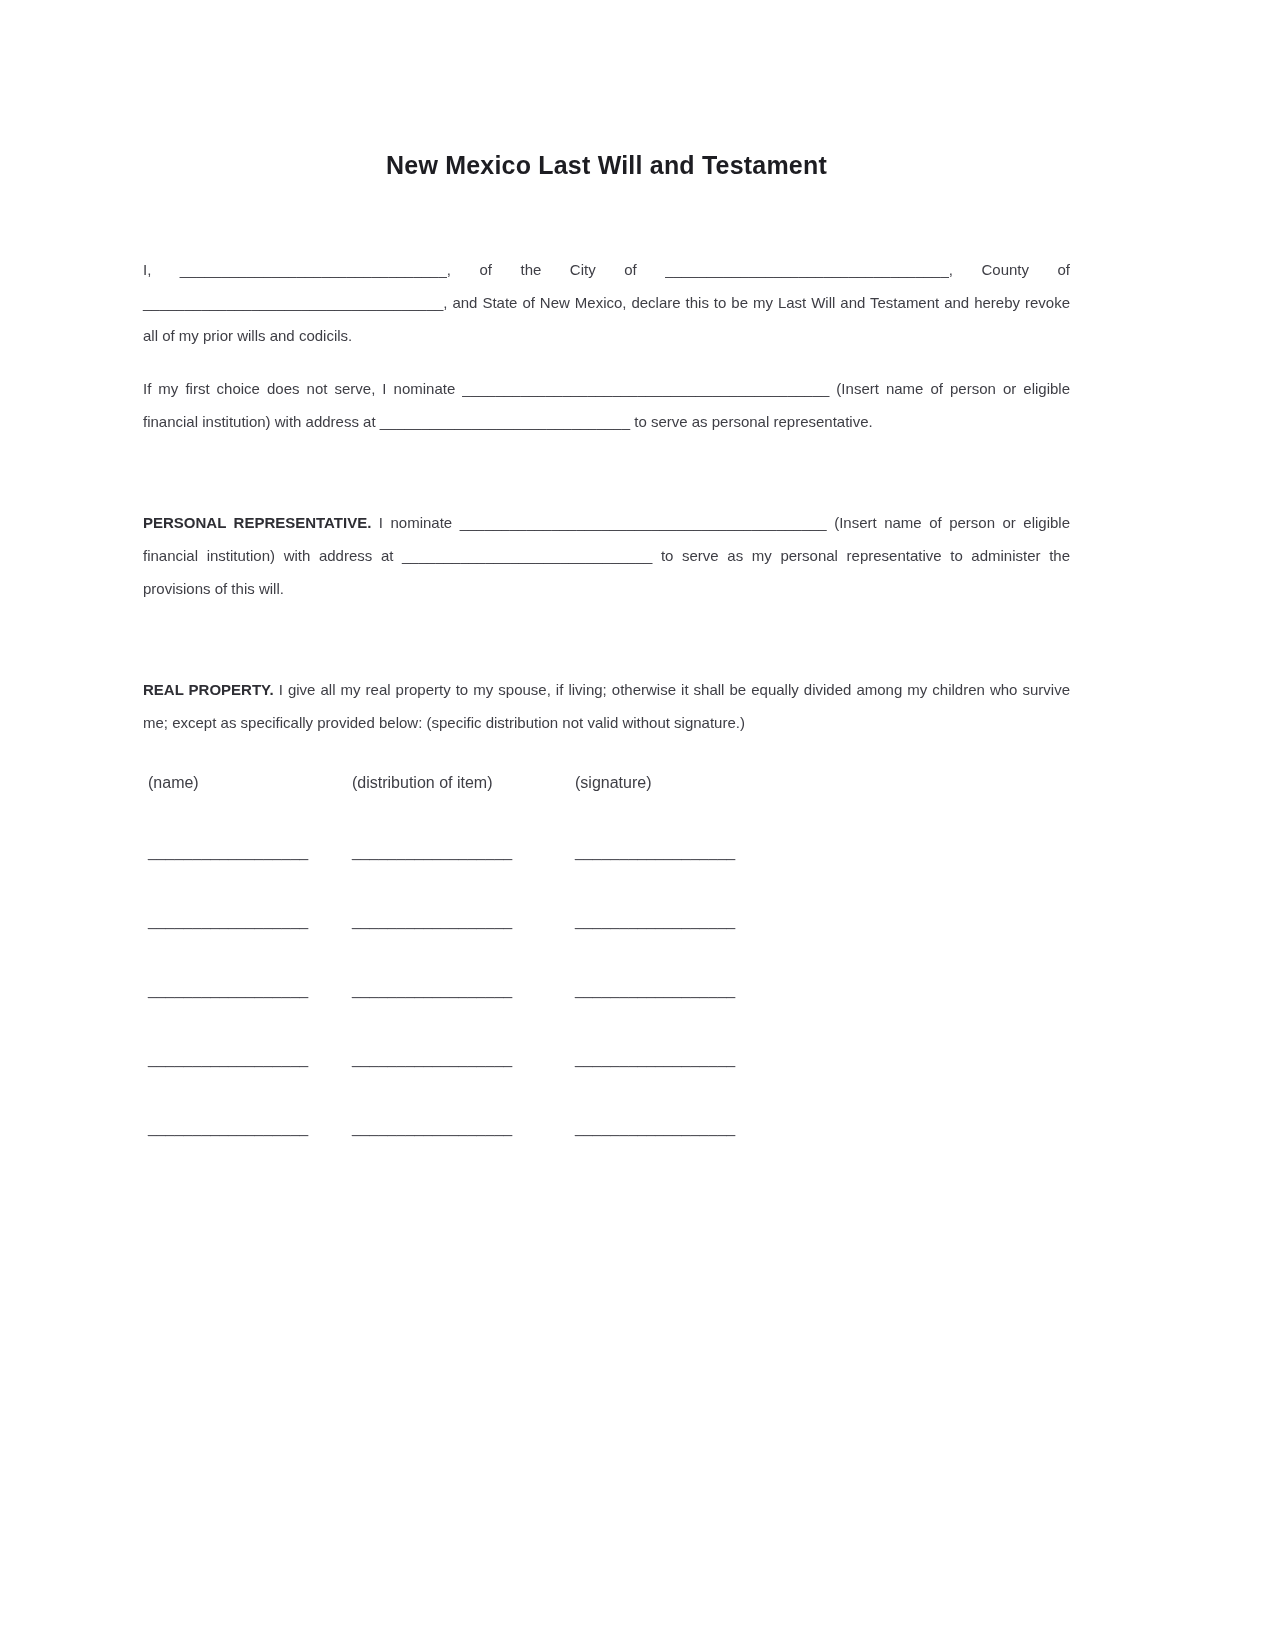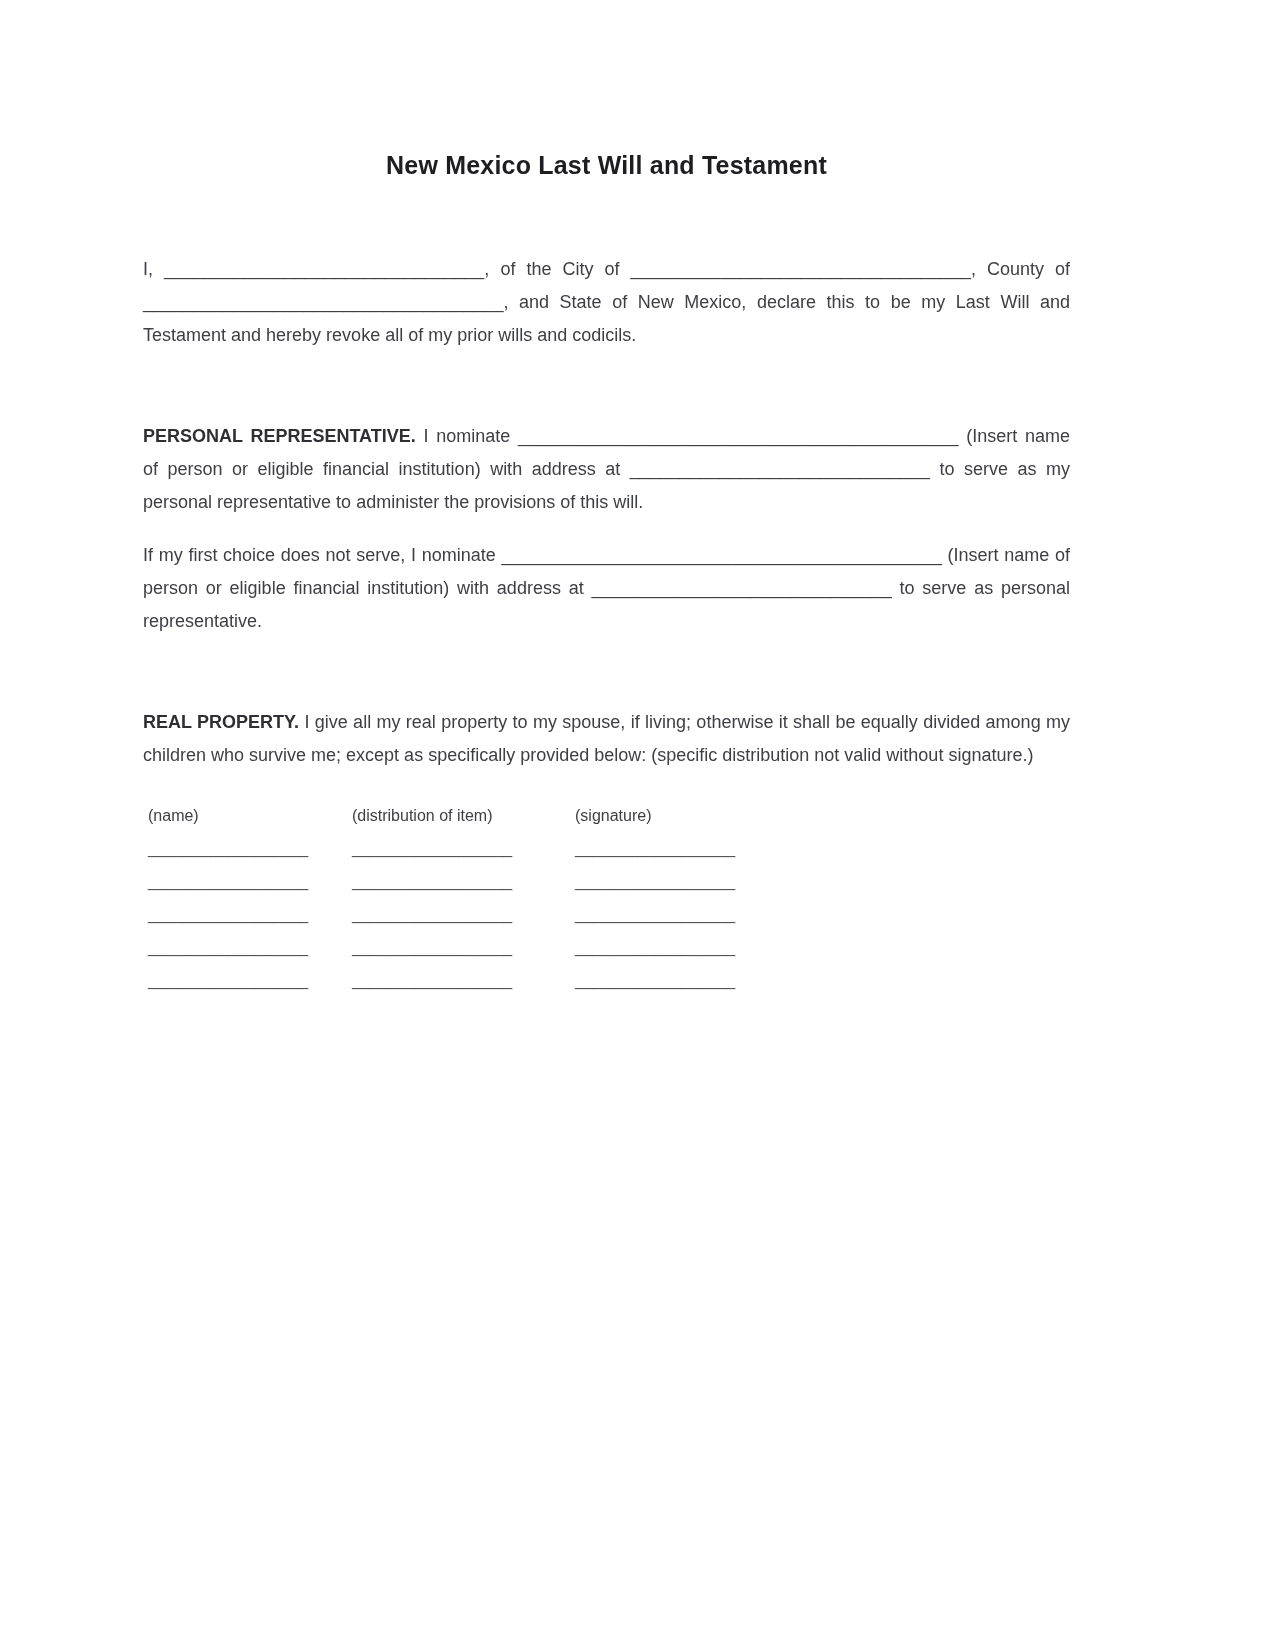"I, ________________________________, of" .para { font-size: 18px -> 15px }
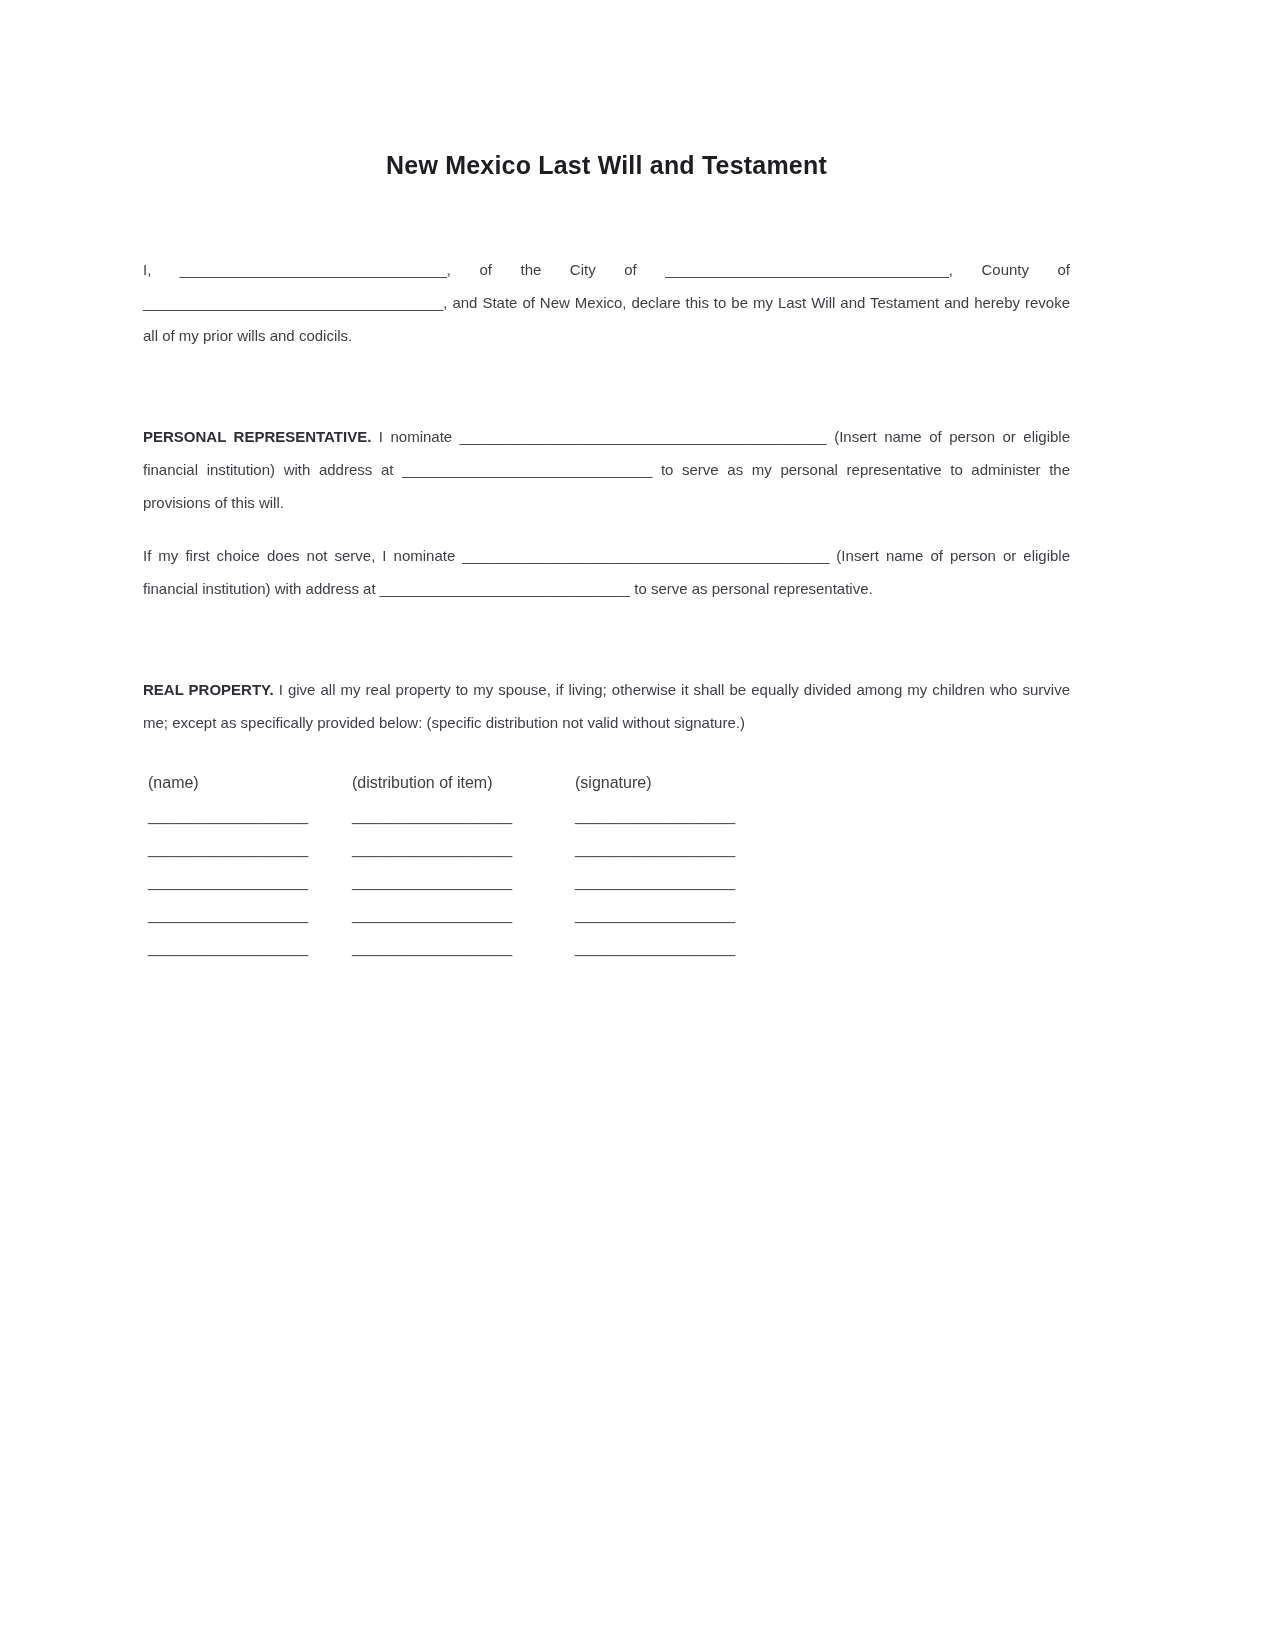"PERSONAL REPRESENTATIVE. I nominate" p.para { order: before "If my first choice does" -> after "If my first choice does" }
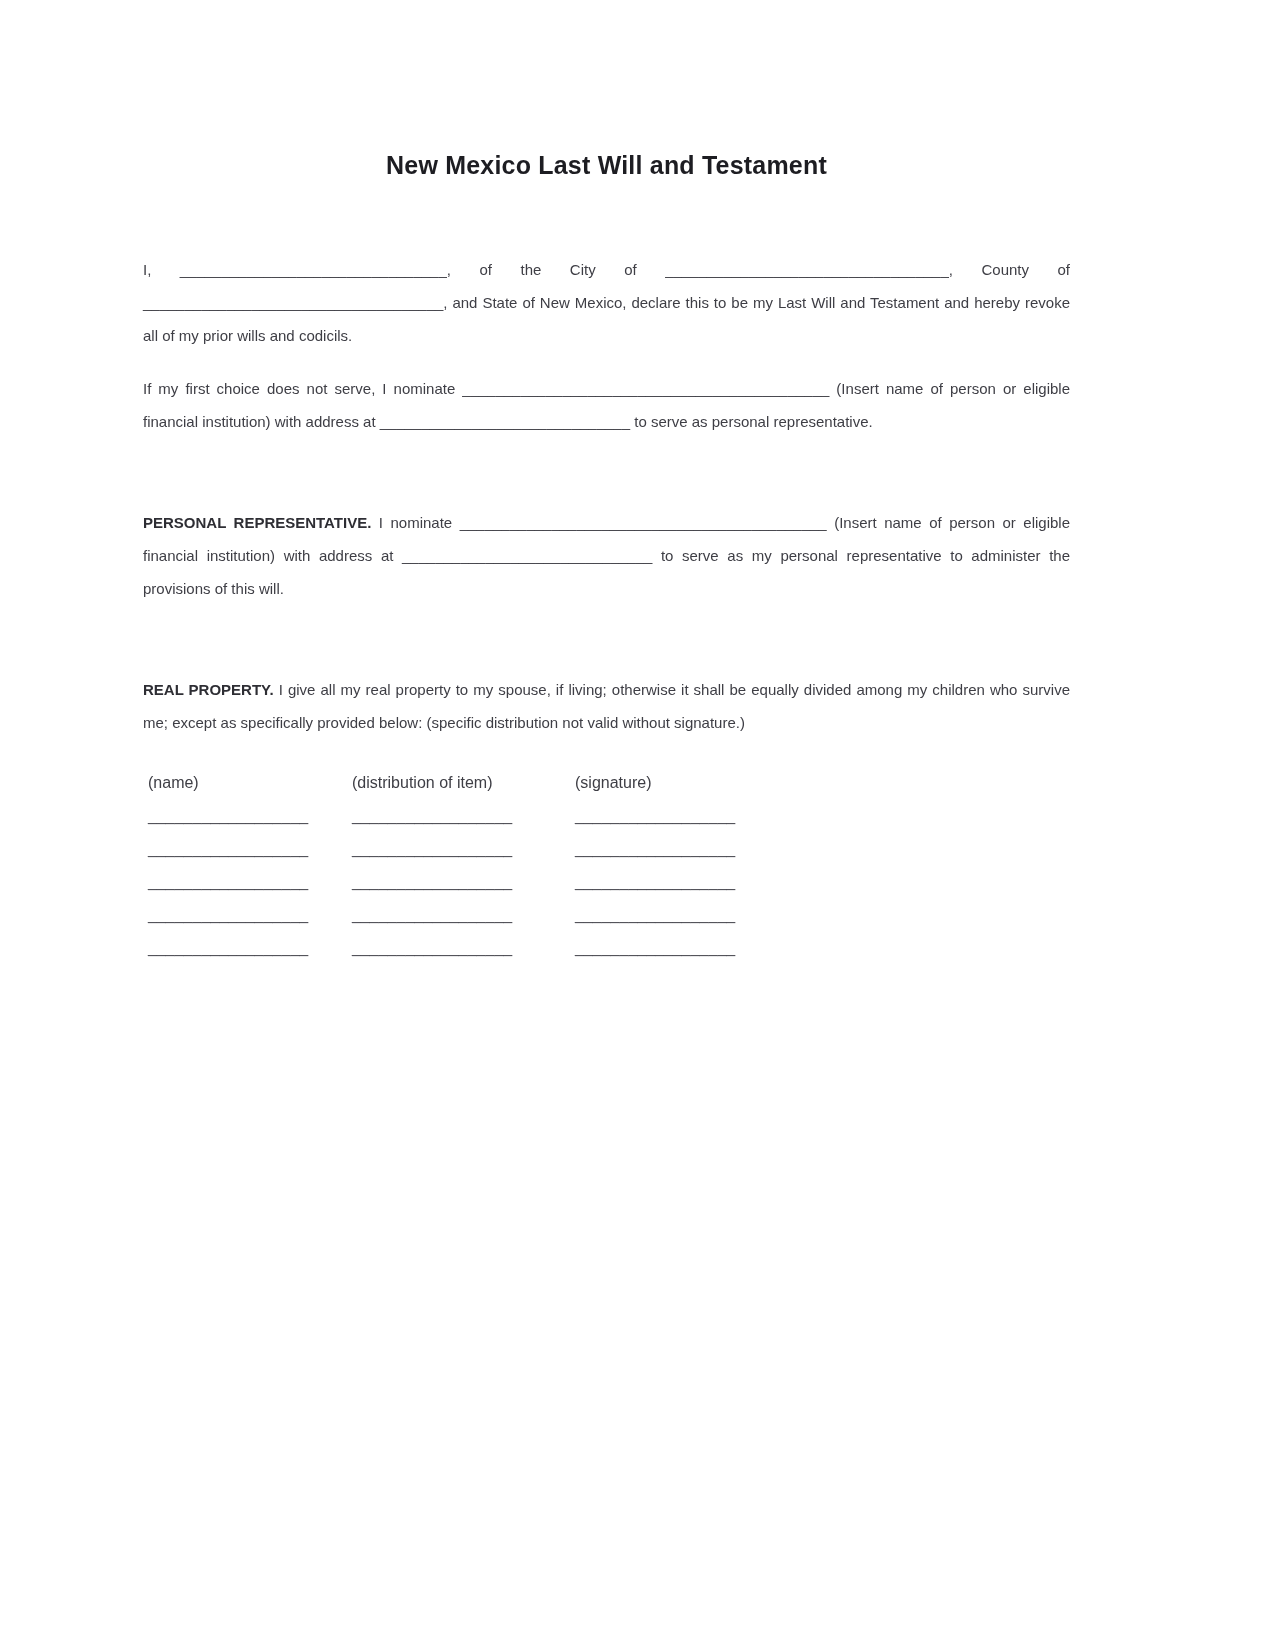"__________________" .property-row { margin-top: none -> 36px }
